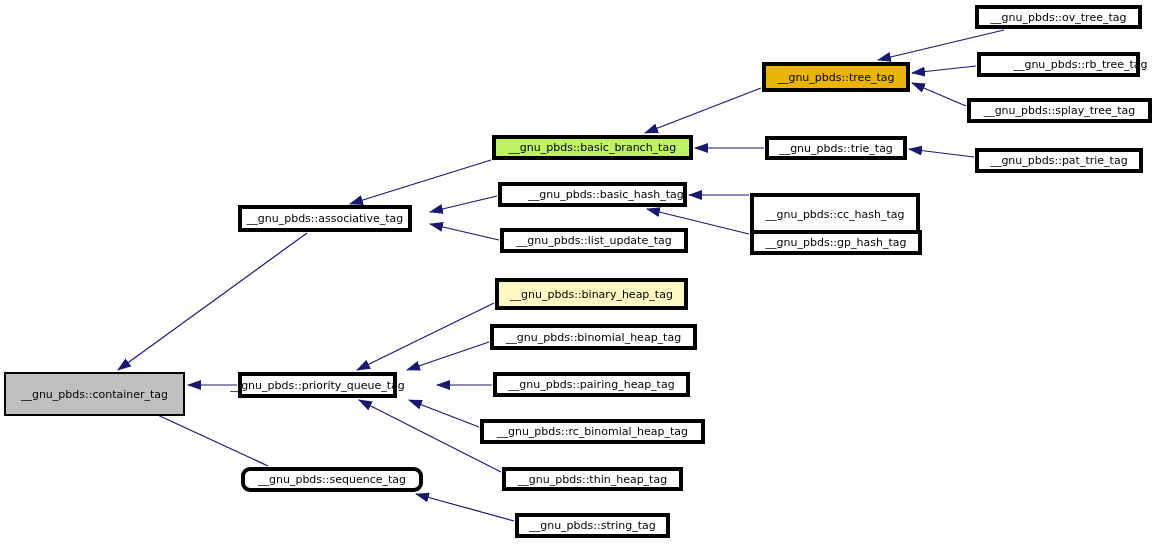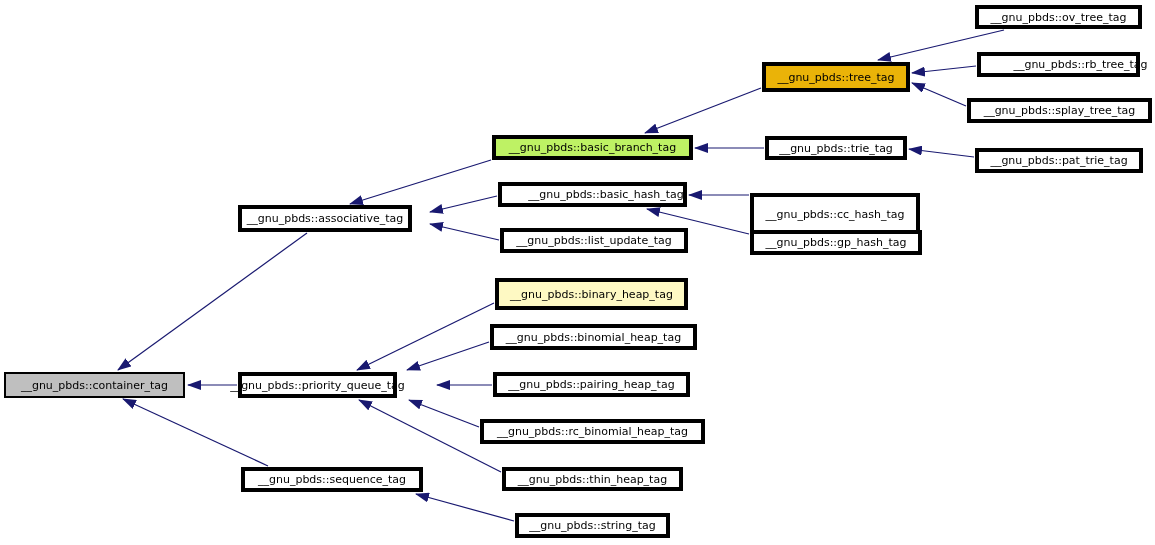"__gnu_pbds::container_tag" div.node { height: 26px -> 44px }
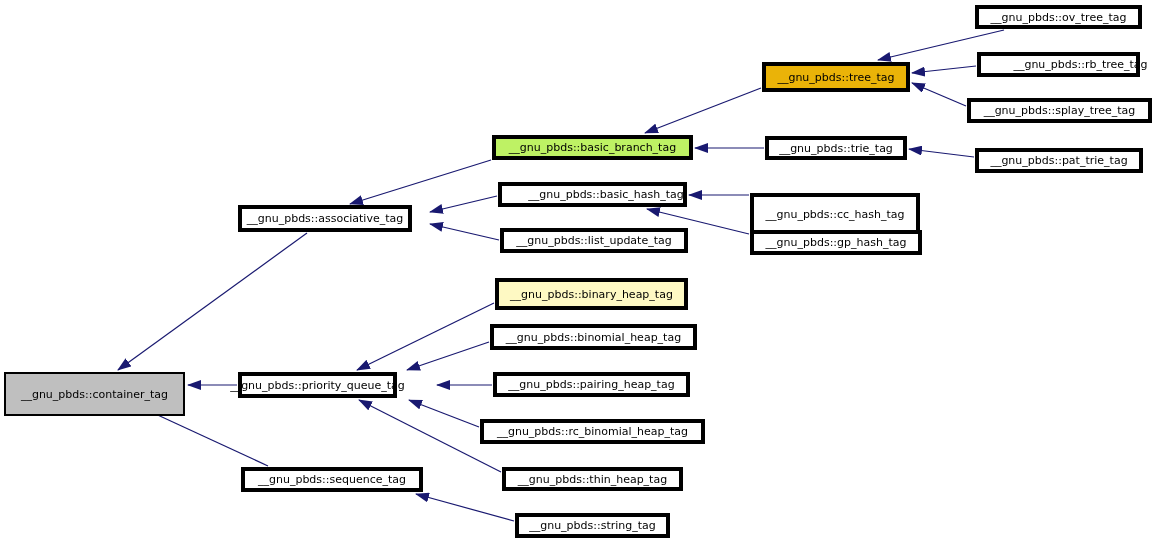"__gnu_pbds::sequence_tag" div.node { border-radius: none -> 9px }
